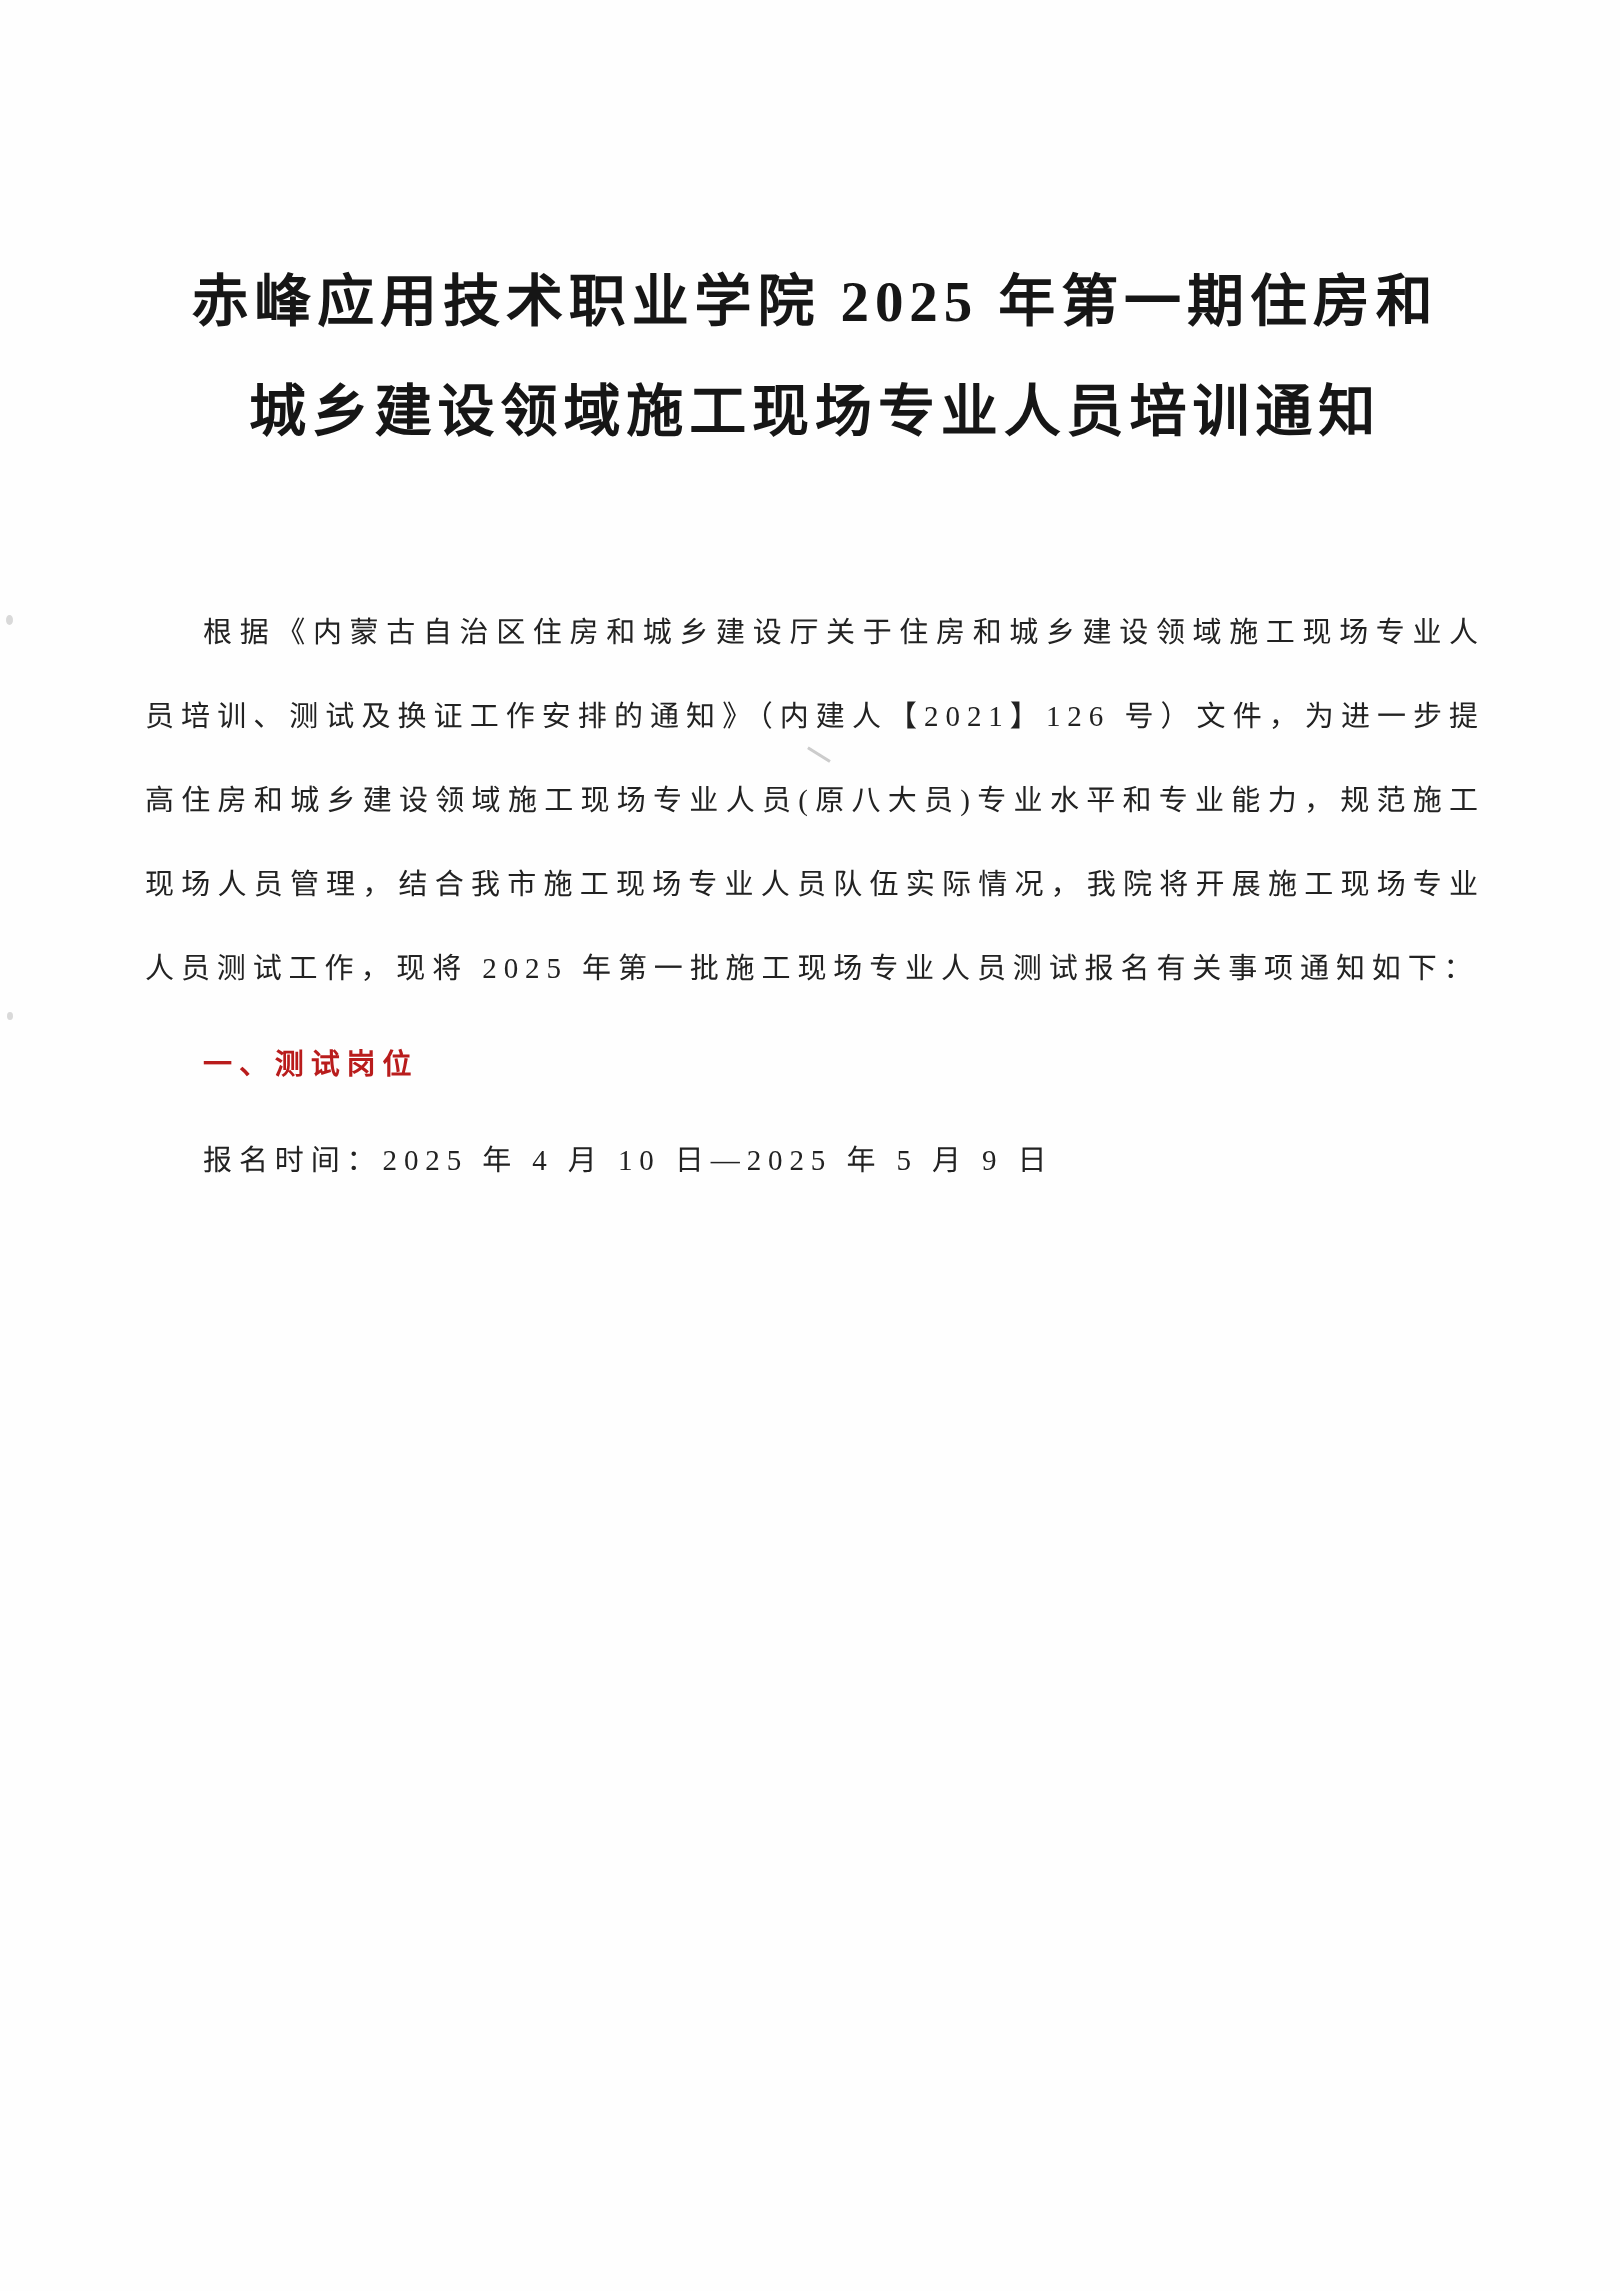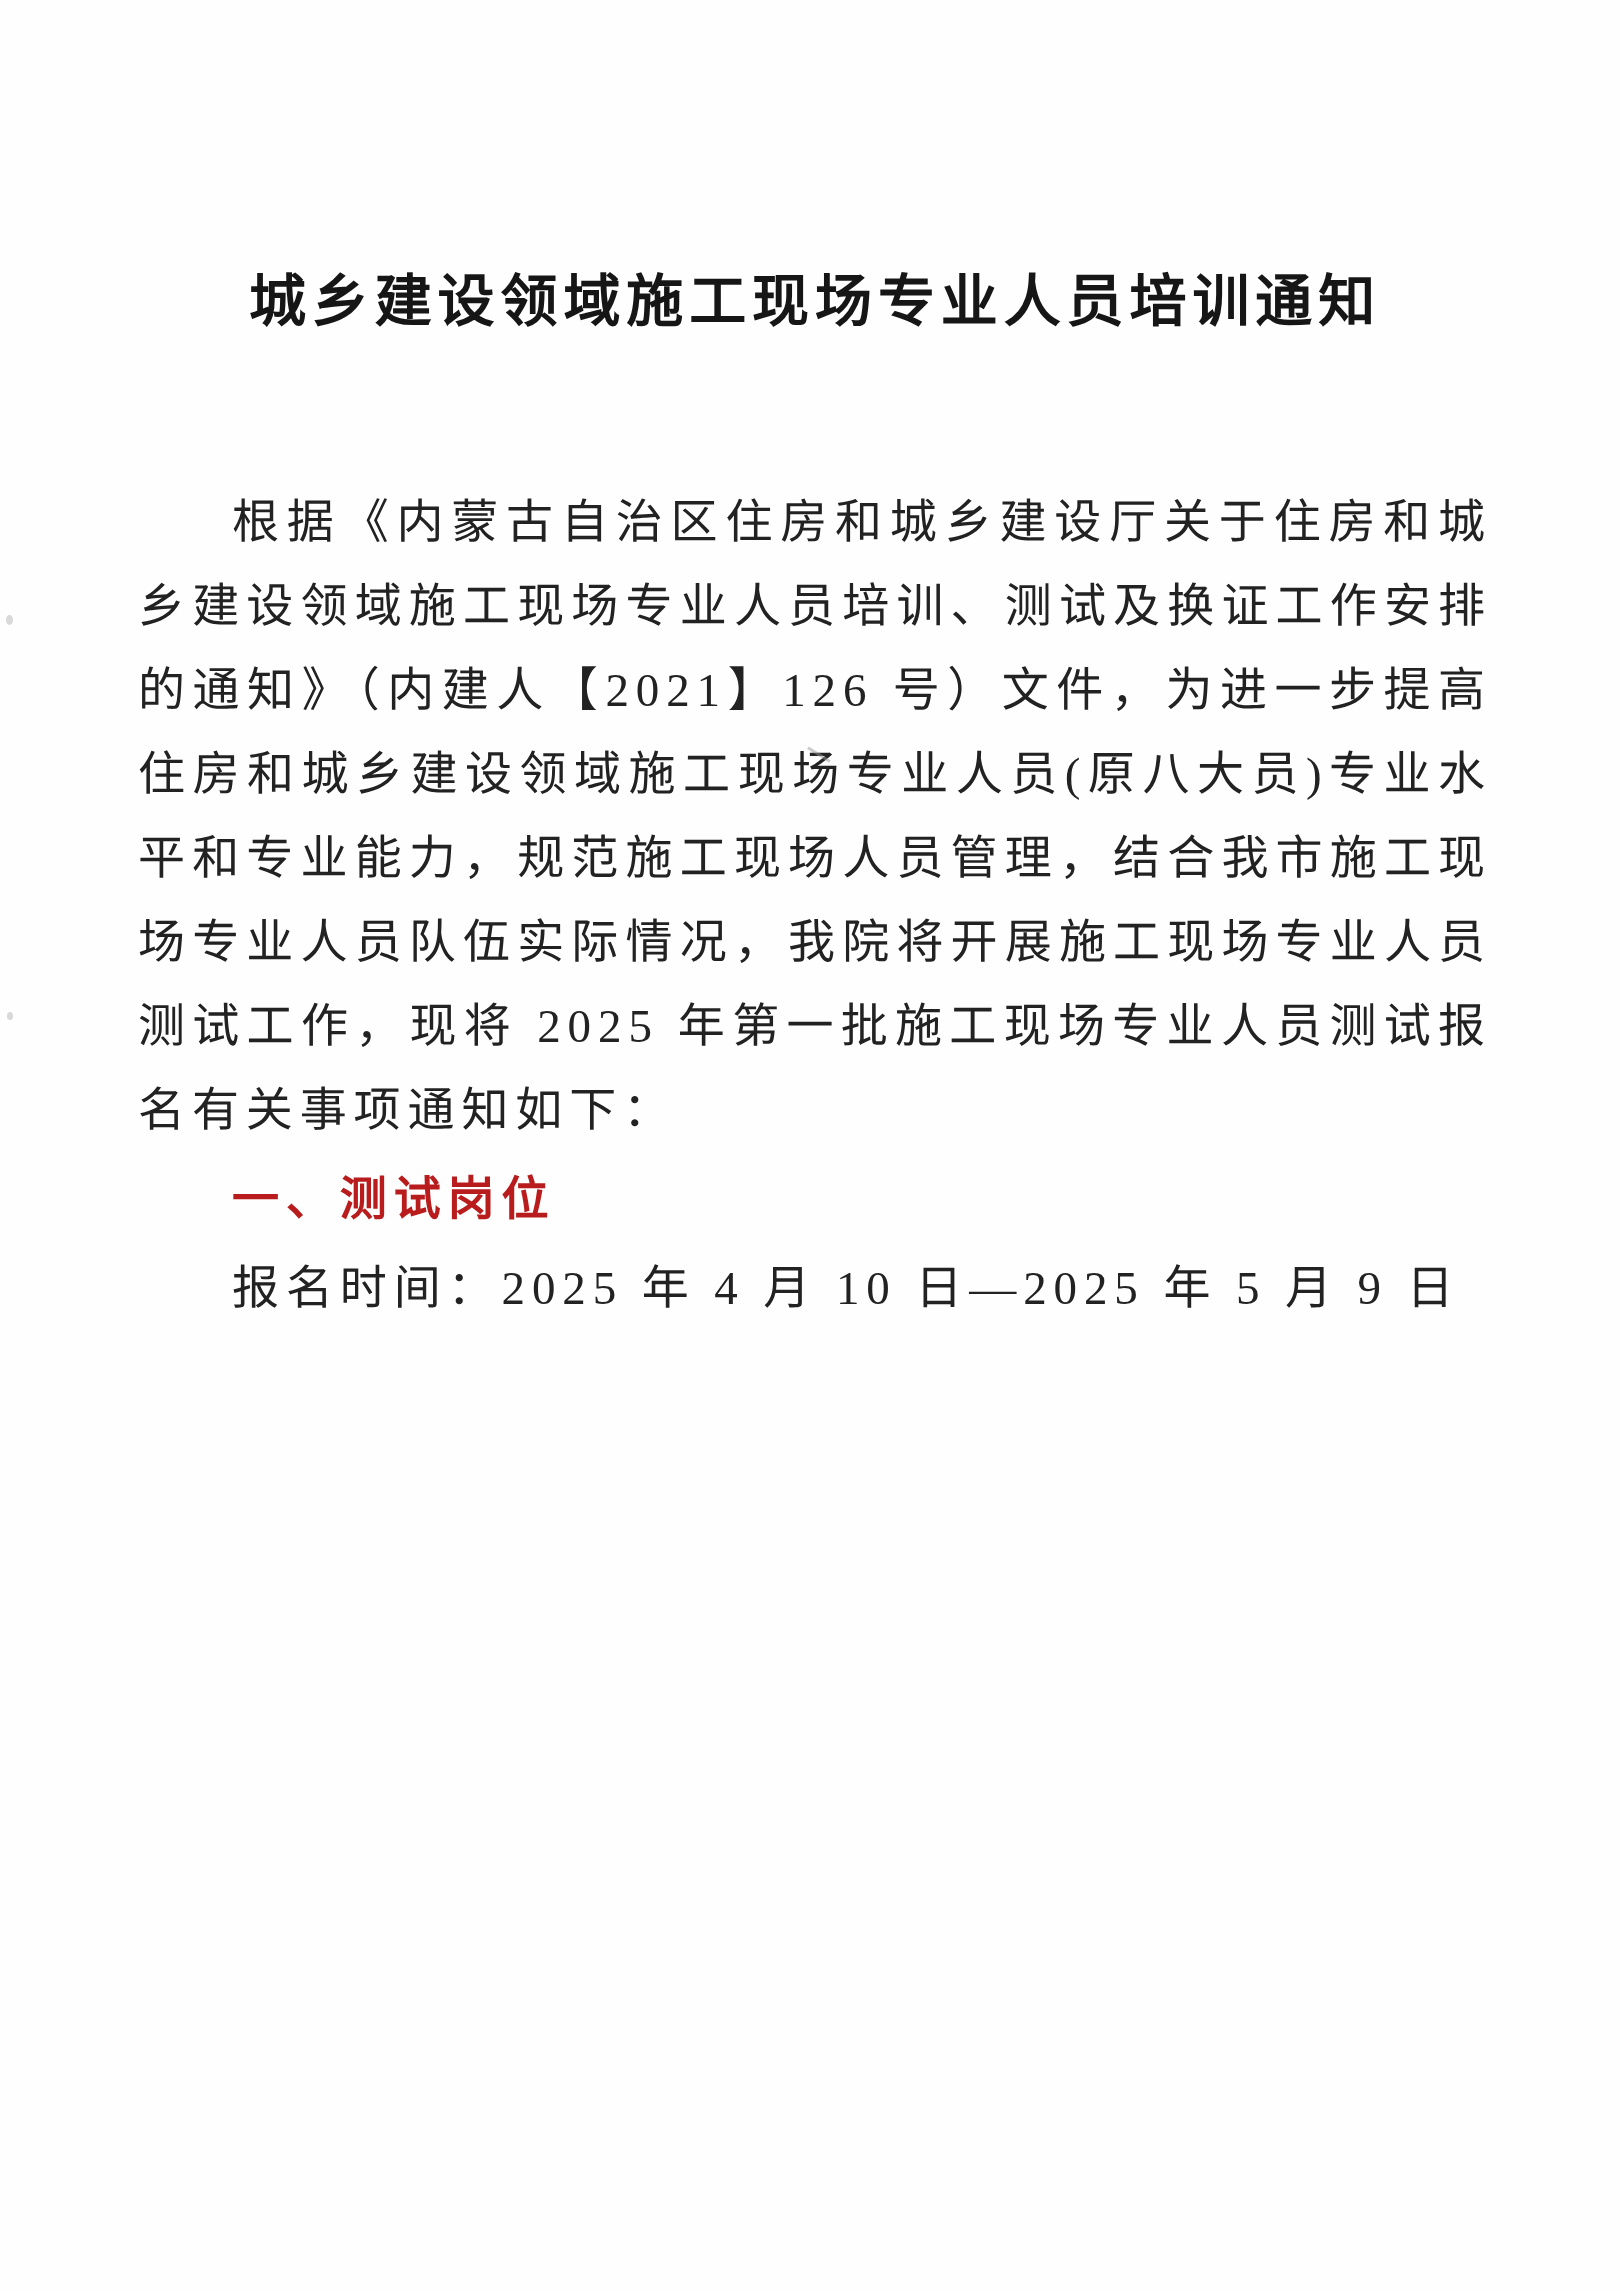"赤峰应用技术职业学院 2025 年第一期住房和" span.title-line { html: none -> <span>赤峰应用技术职业学院 2025 年第一期住房和</span> }
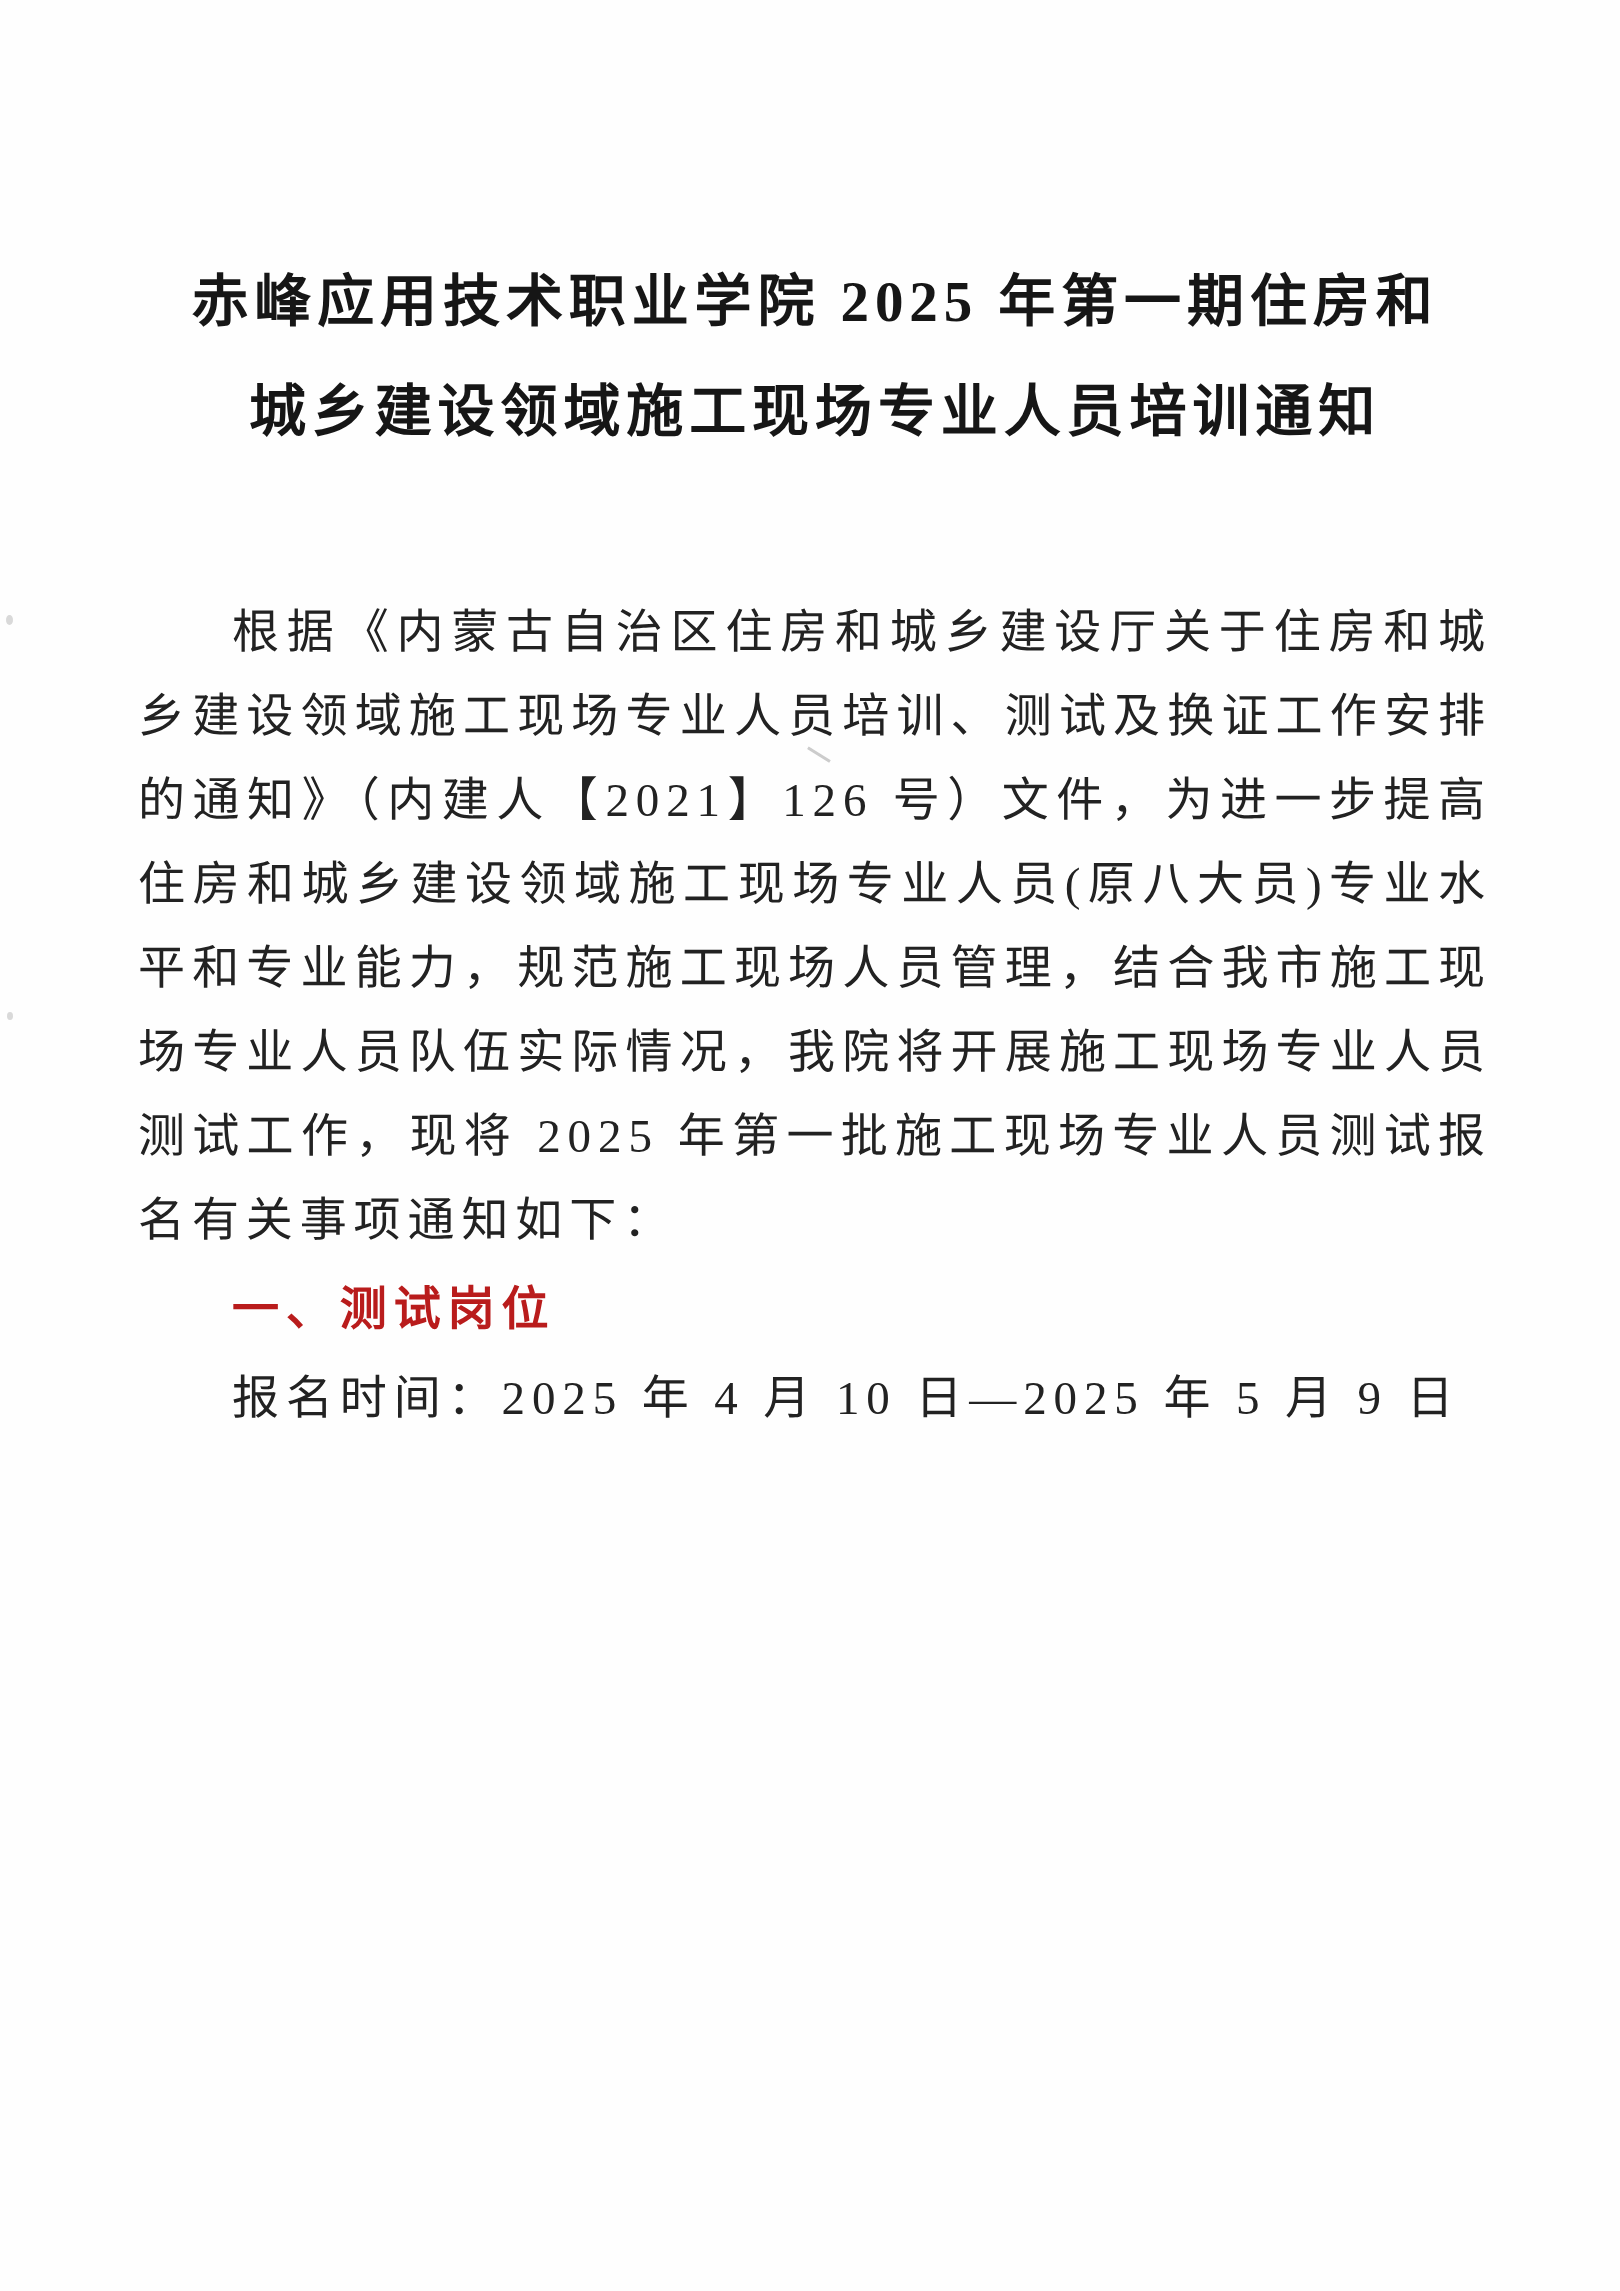"根据《内蒙古自治区住房和城乡建设厅关于住房和城乡建设领域施工现场专业人员培训、测" .doc-text p { font-size: 47px -> 29px; margin: 5px -> 12px }
